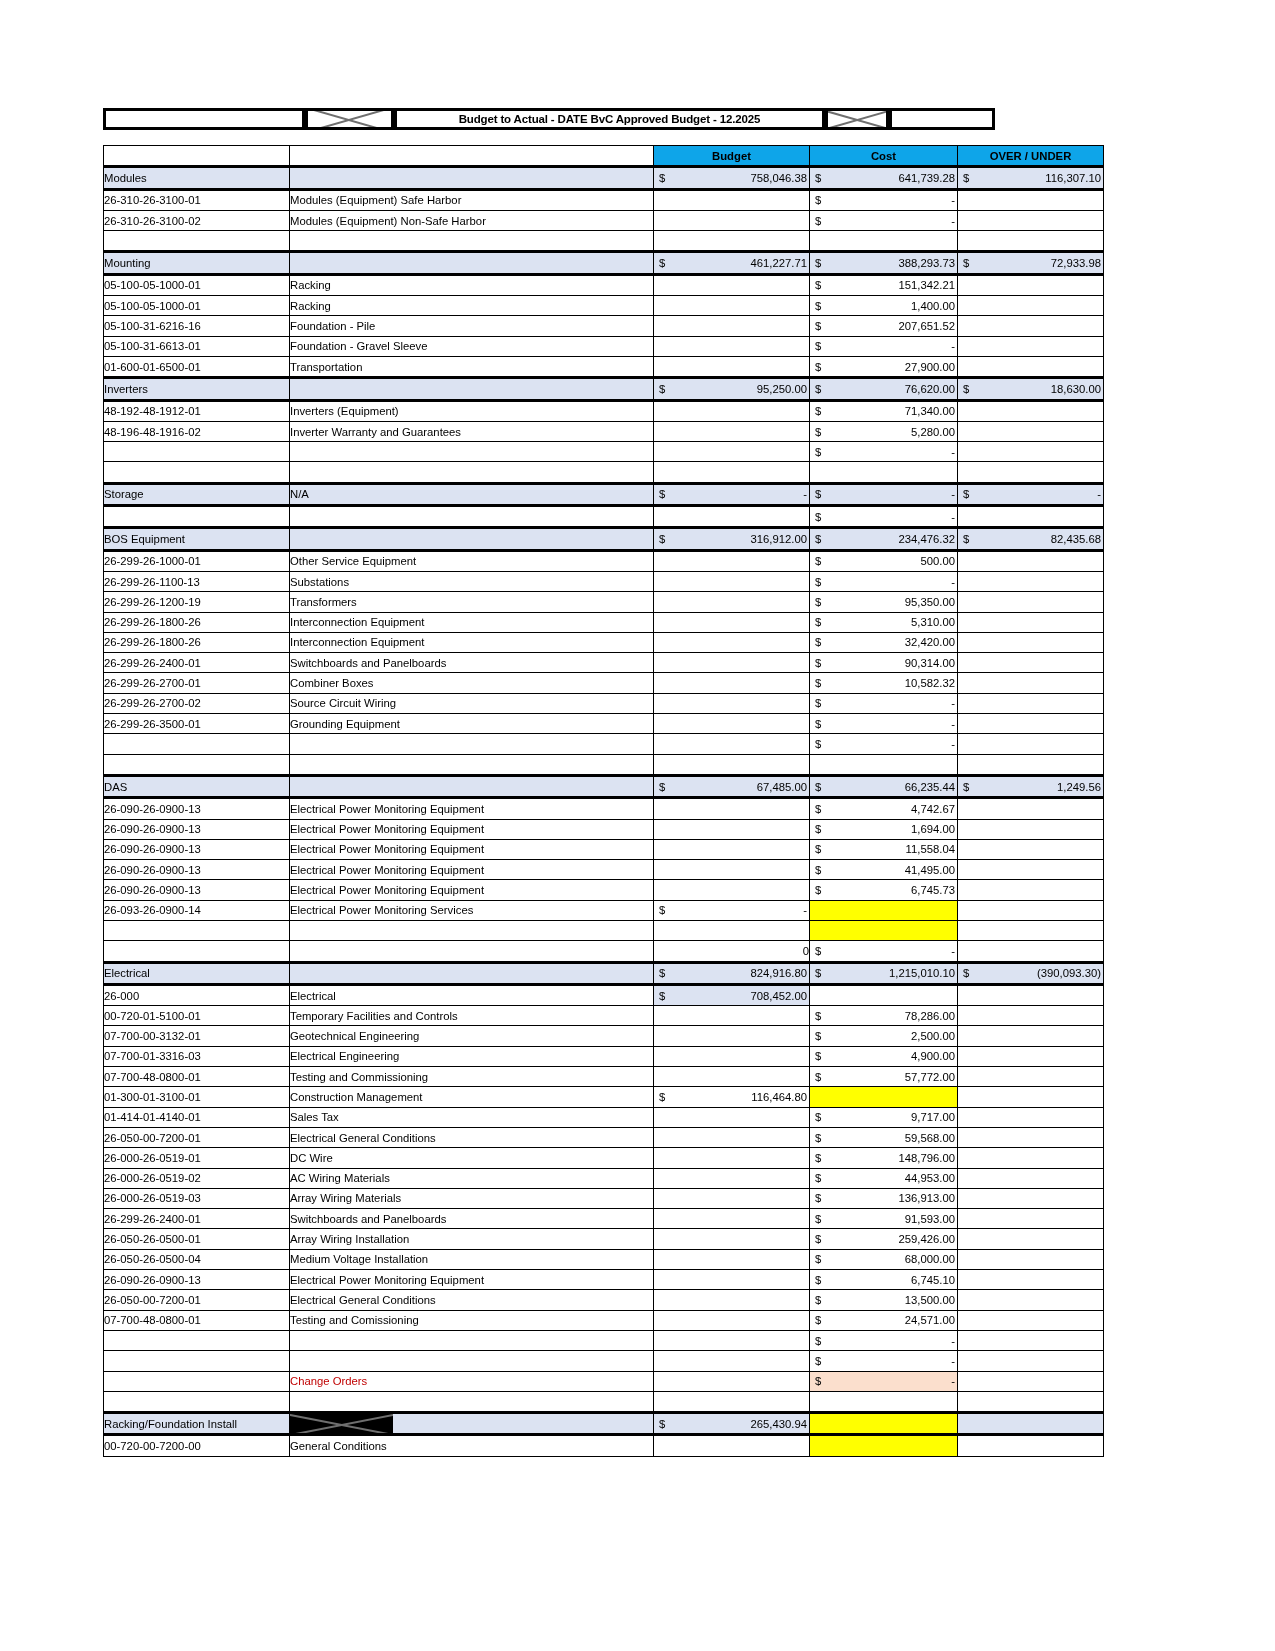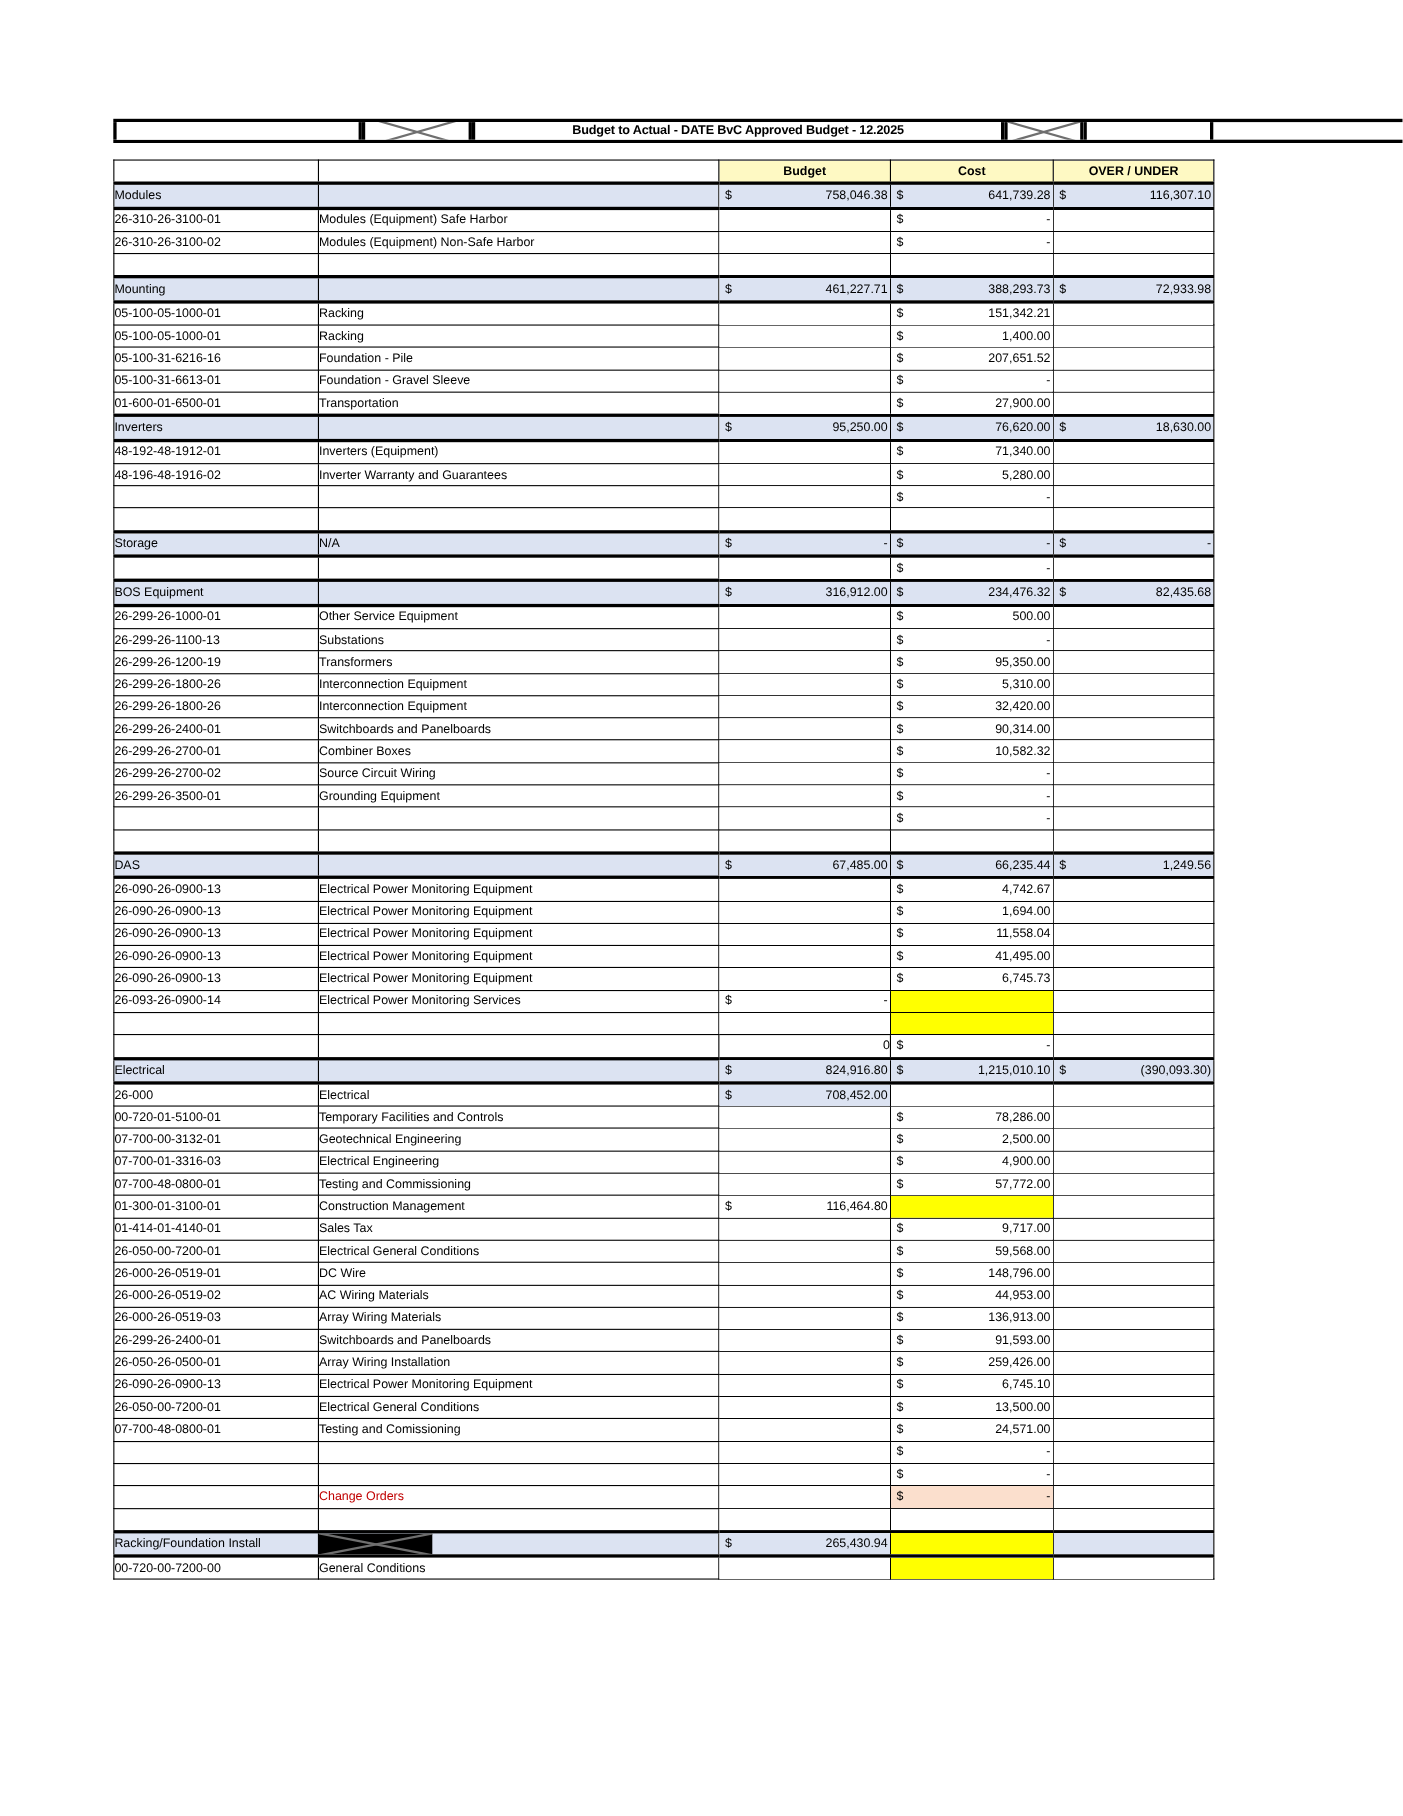"Budget to Actual - DATE" .titlebar { width: 1172px -> 892px }
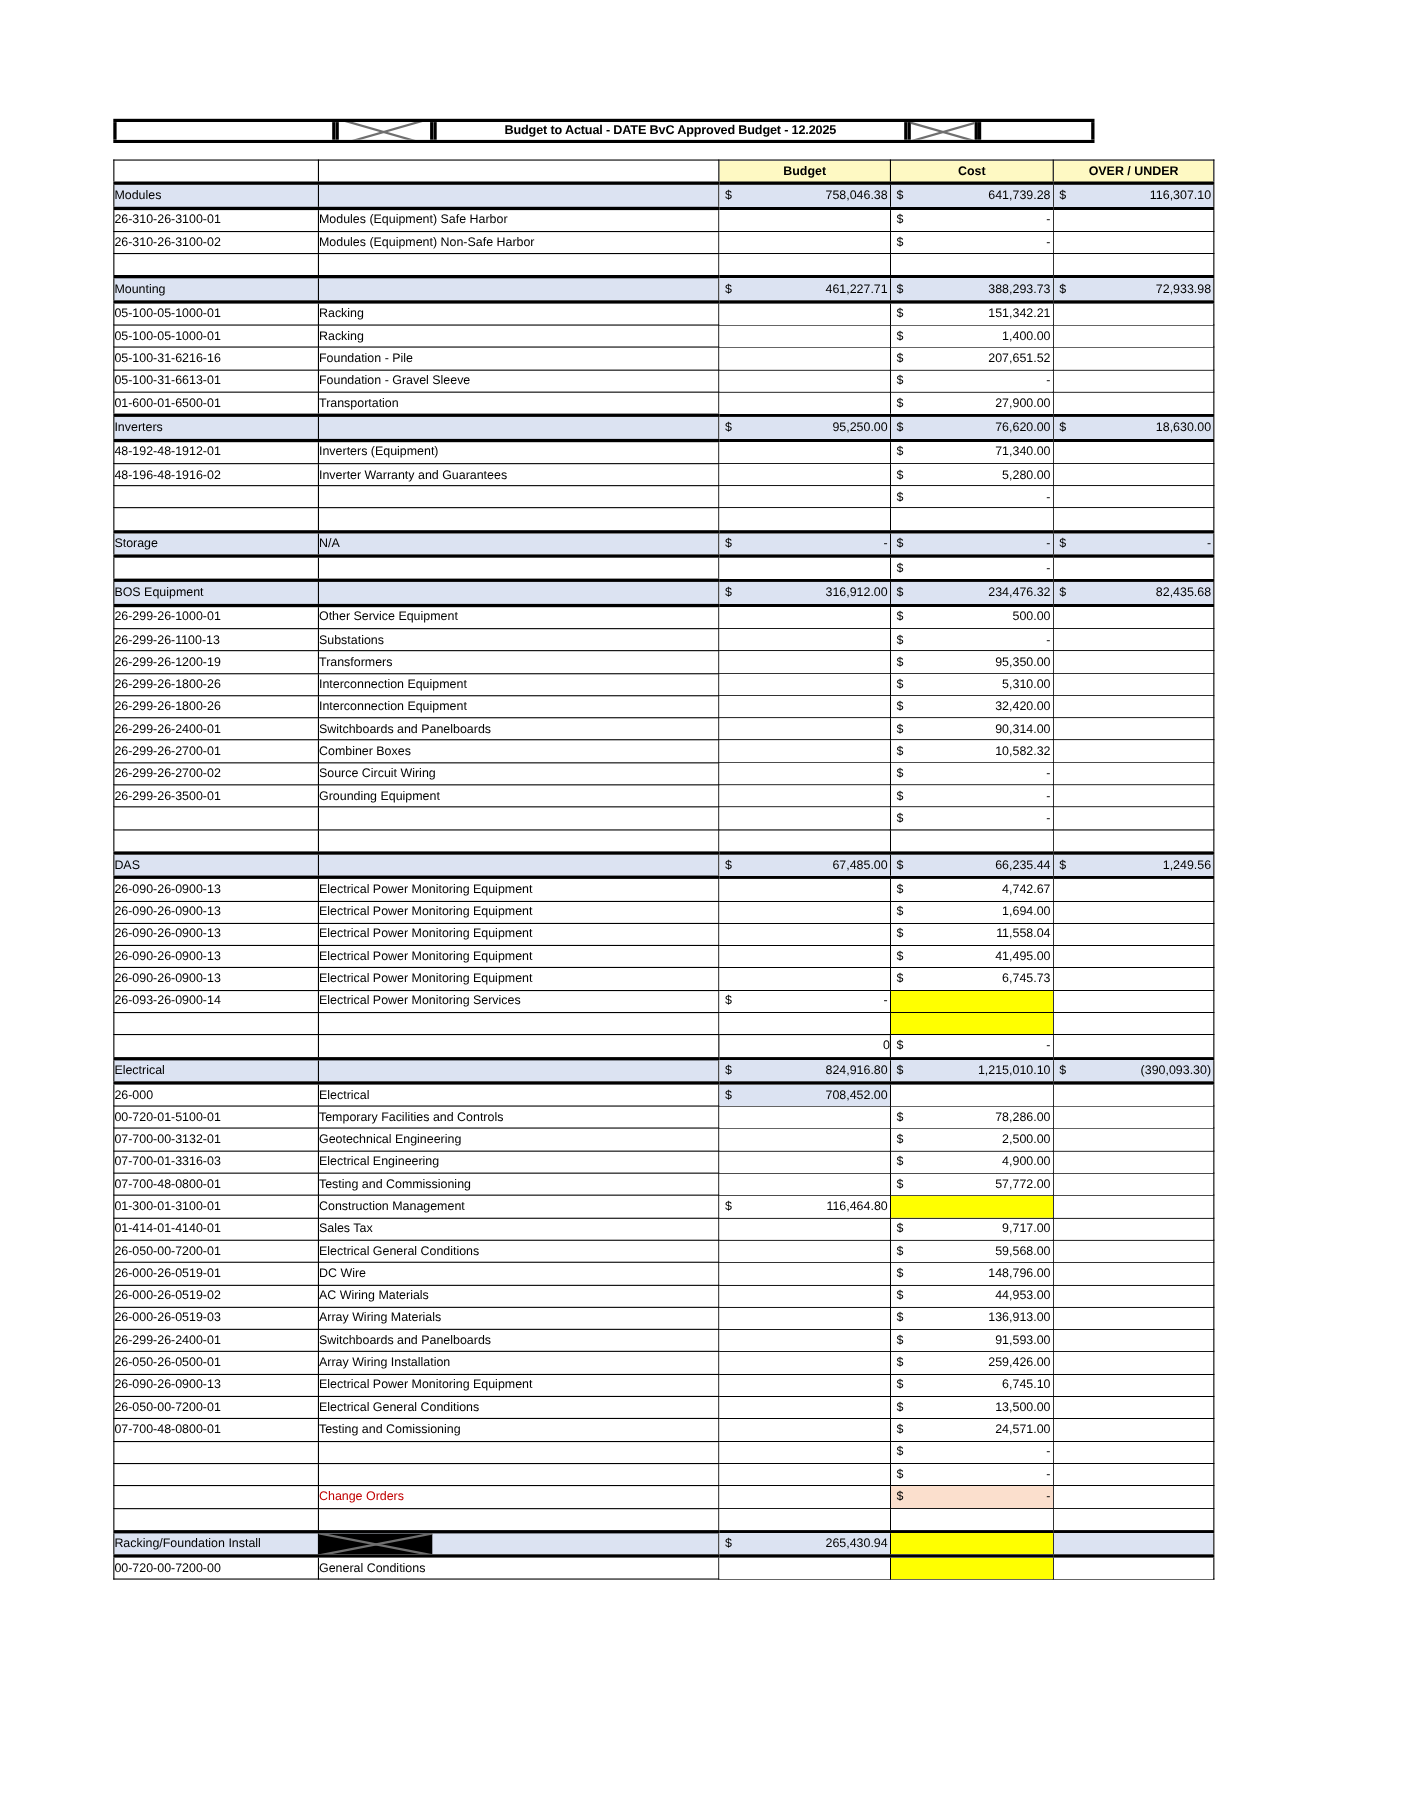"Budget" tr.hdr td { background: #fef9c3 -> #0ea5e9 }
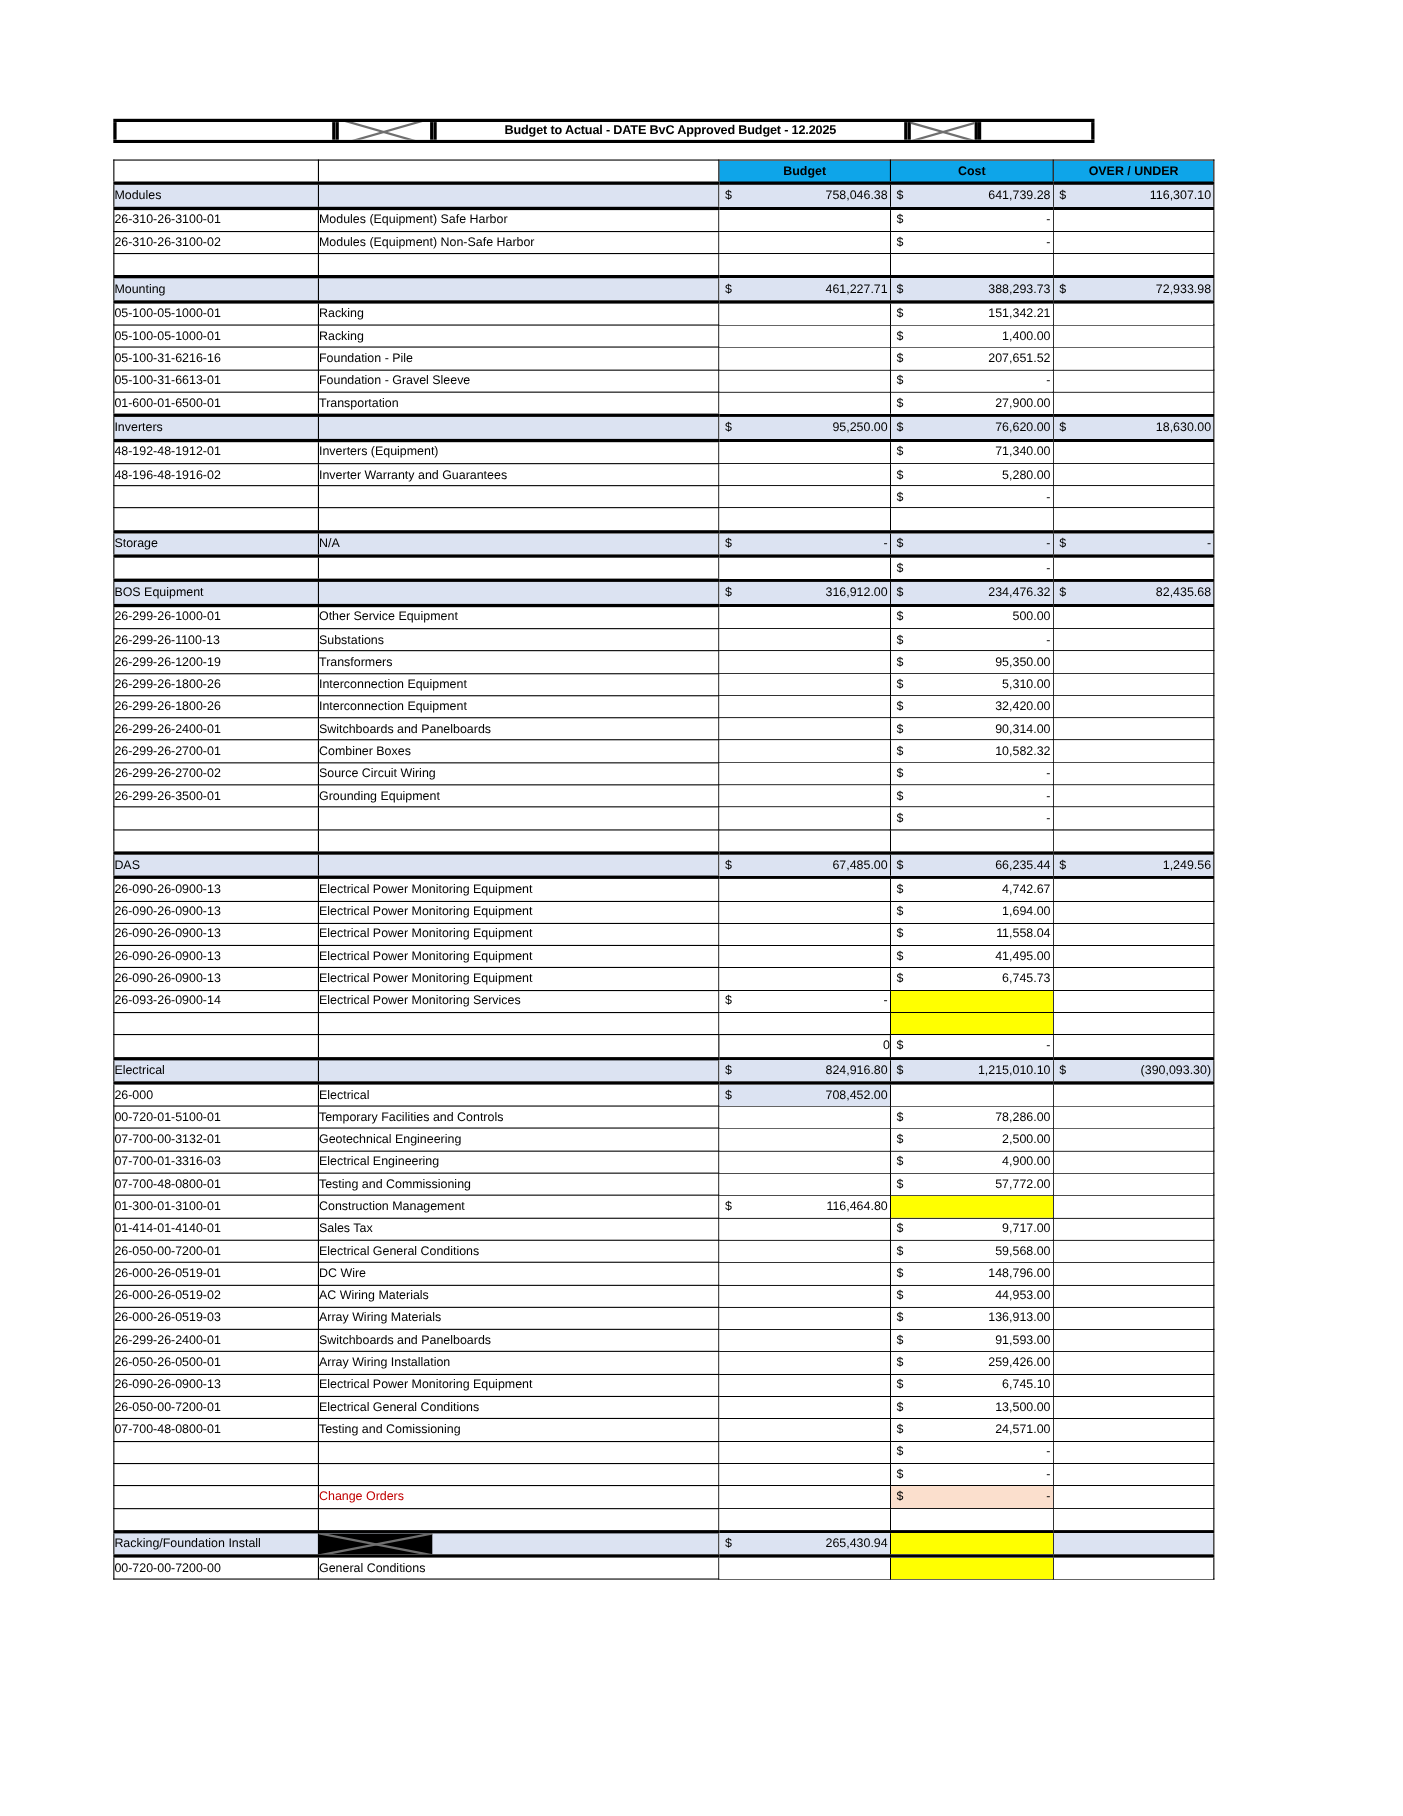"26-050-26-0500-04" tr { html: none -> <tr> <td>26-050-26-0500-04</td> <td>Medium Voltage Installation</td> <td></td> <td> <span>$</span> <span>68,000.00</span> </td> <td></td> </tr> }
